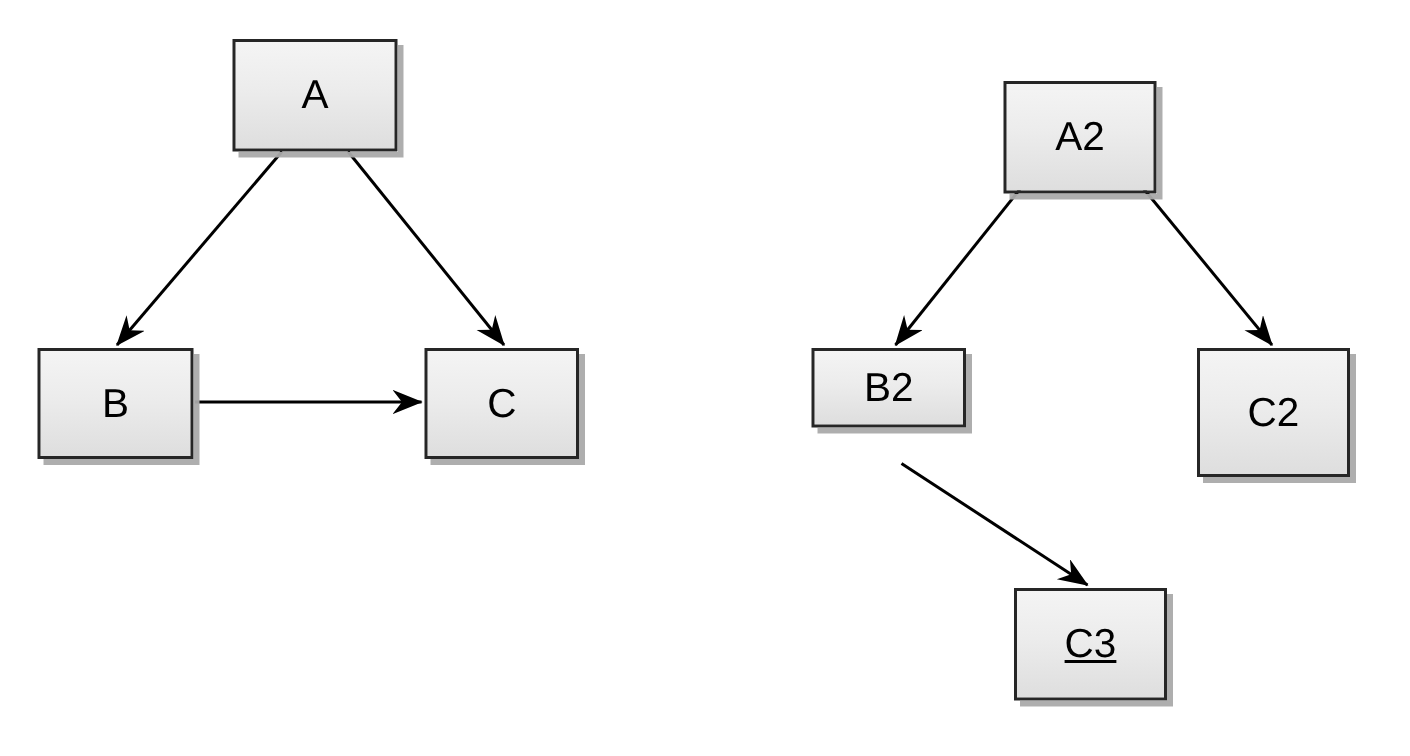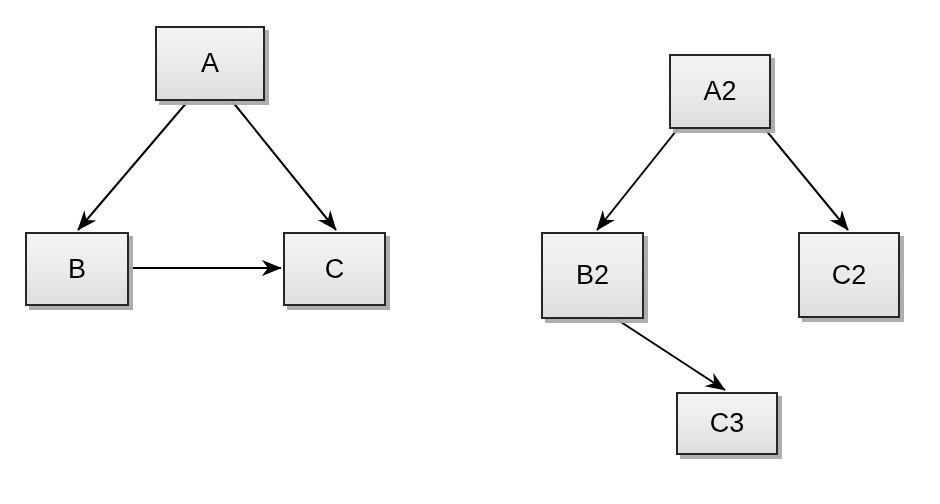"B2" div.node { height: 87px -> 53px }
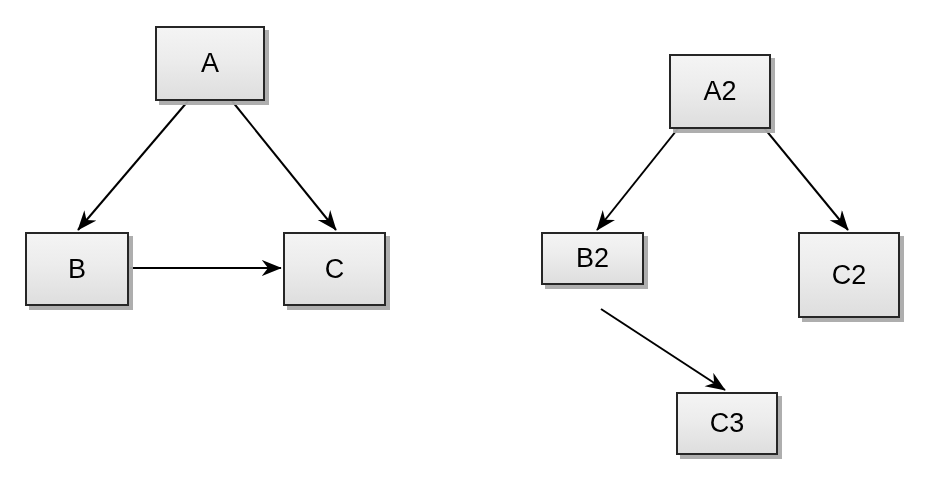"C3" div.node { height: 63px -> 75px; text-decoration: none -> underline }
